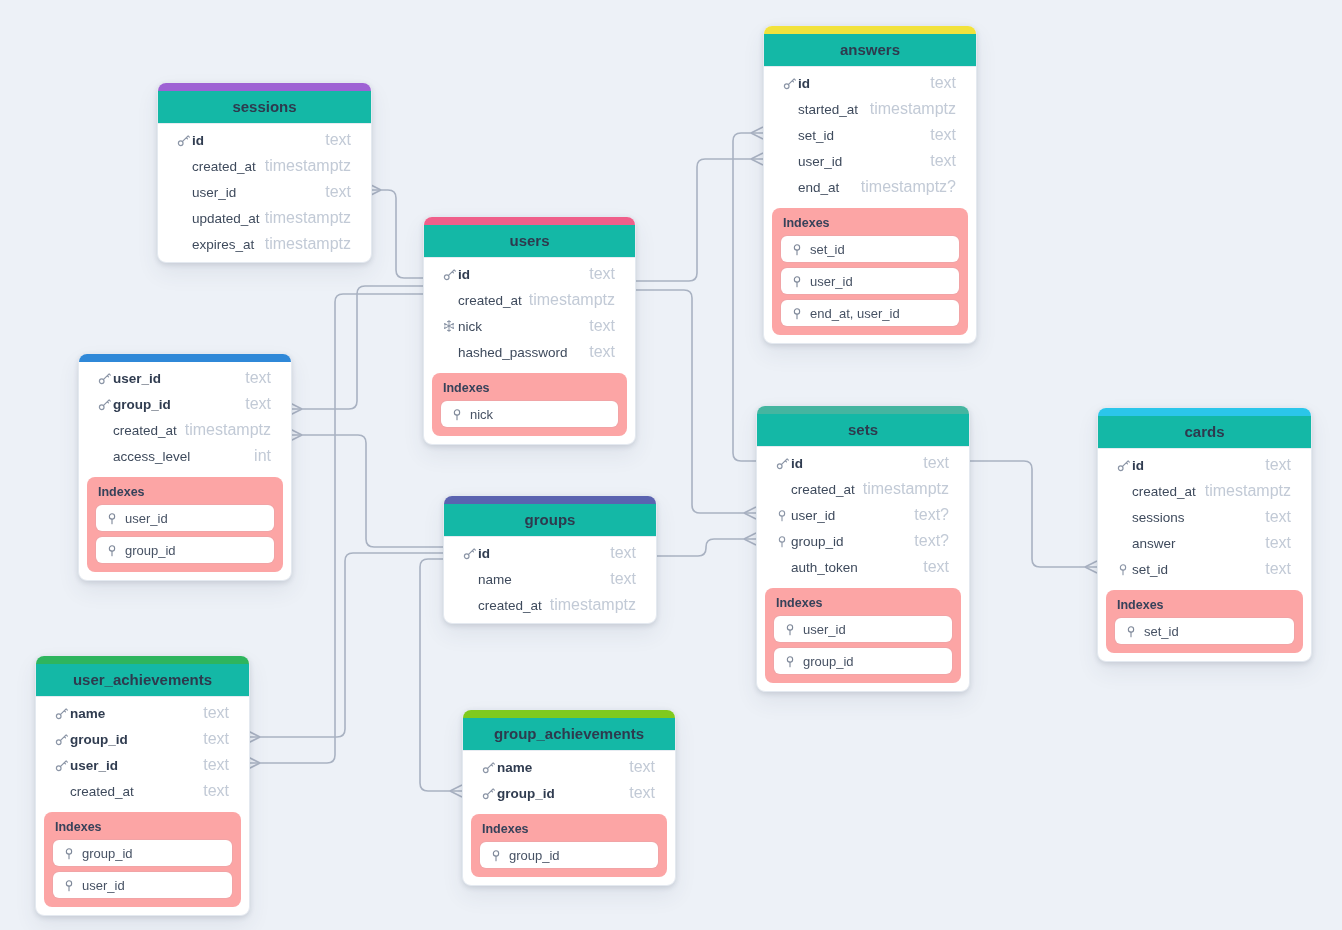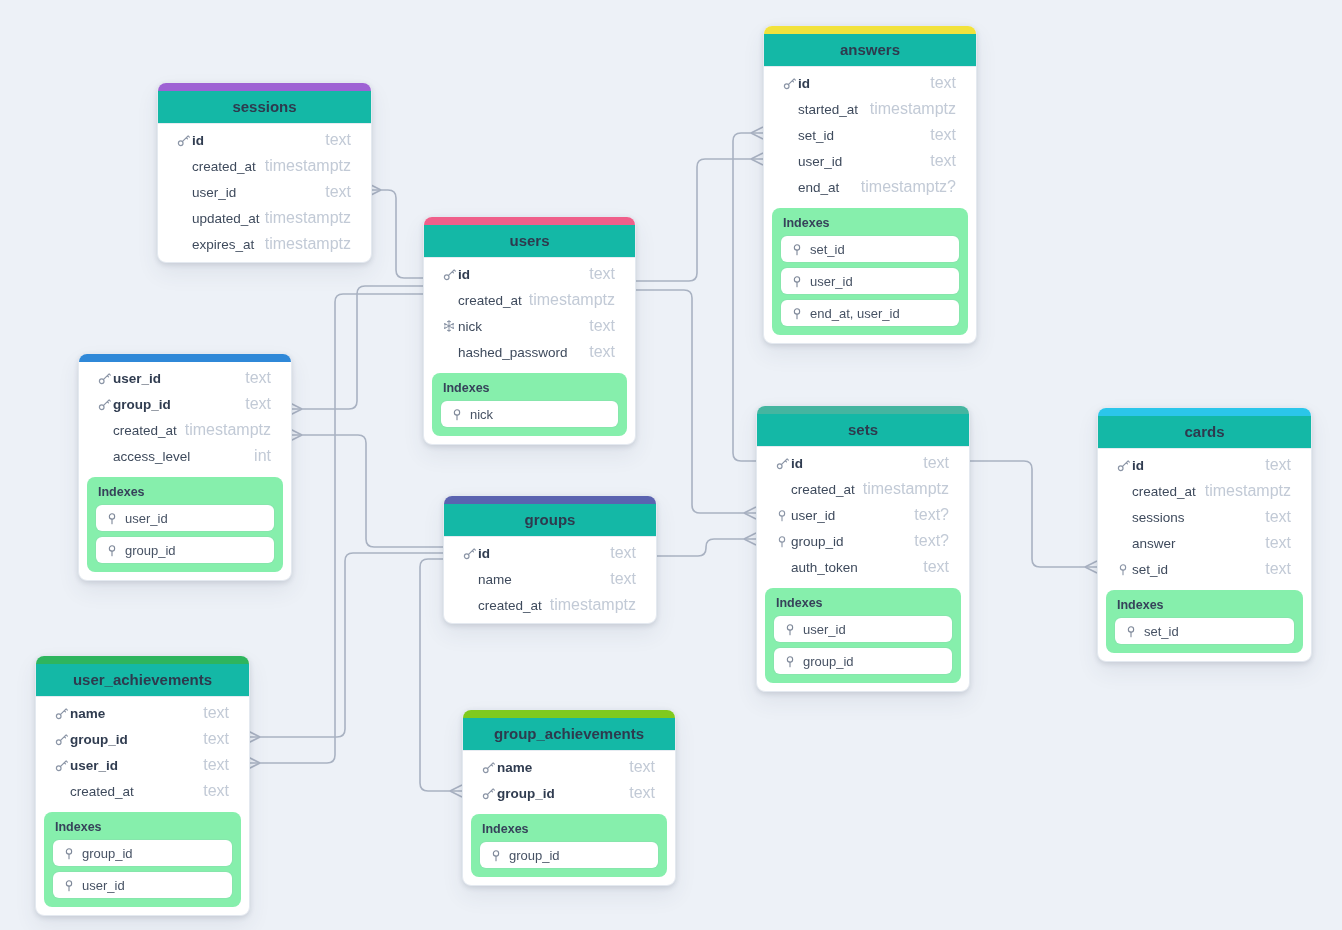"Indexes" .indexes { background: #86efac -> #fca5a5 }
